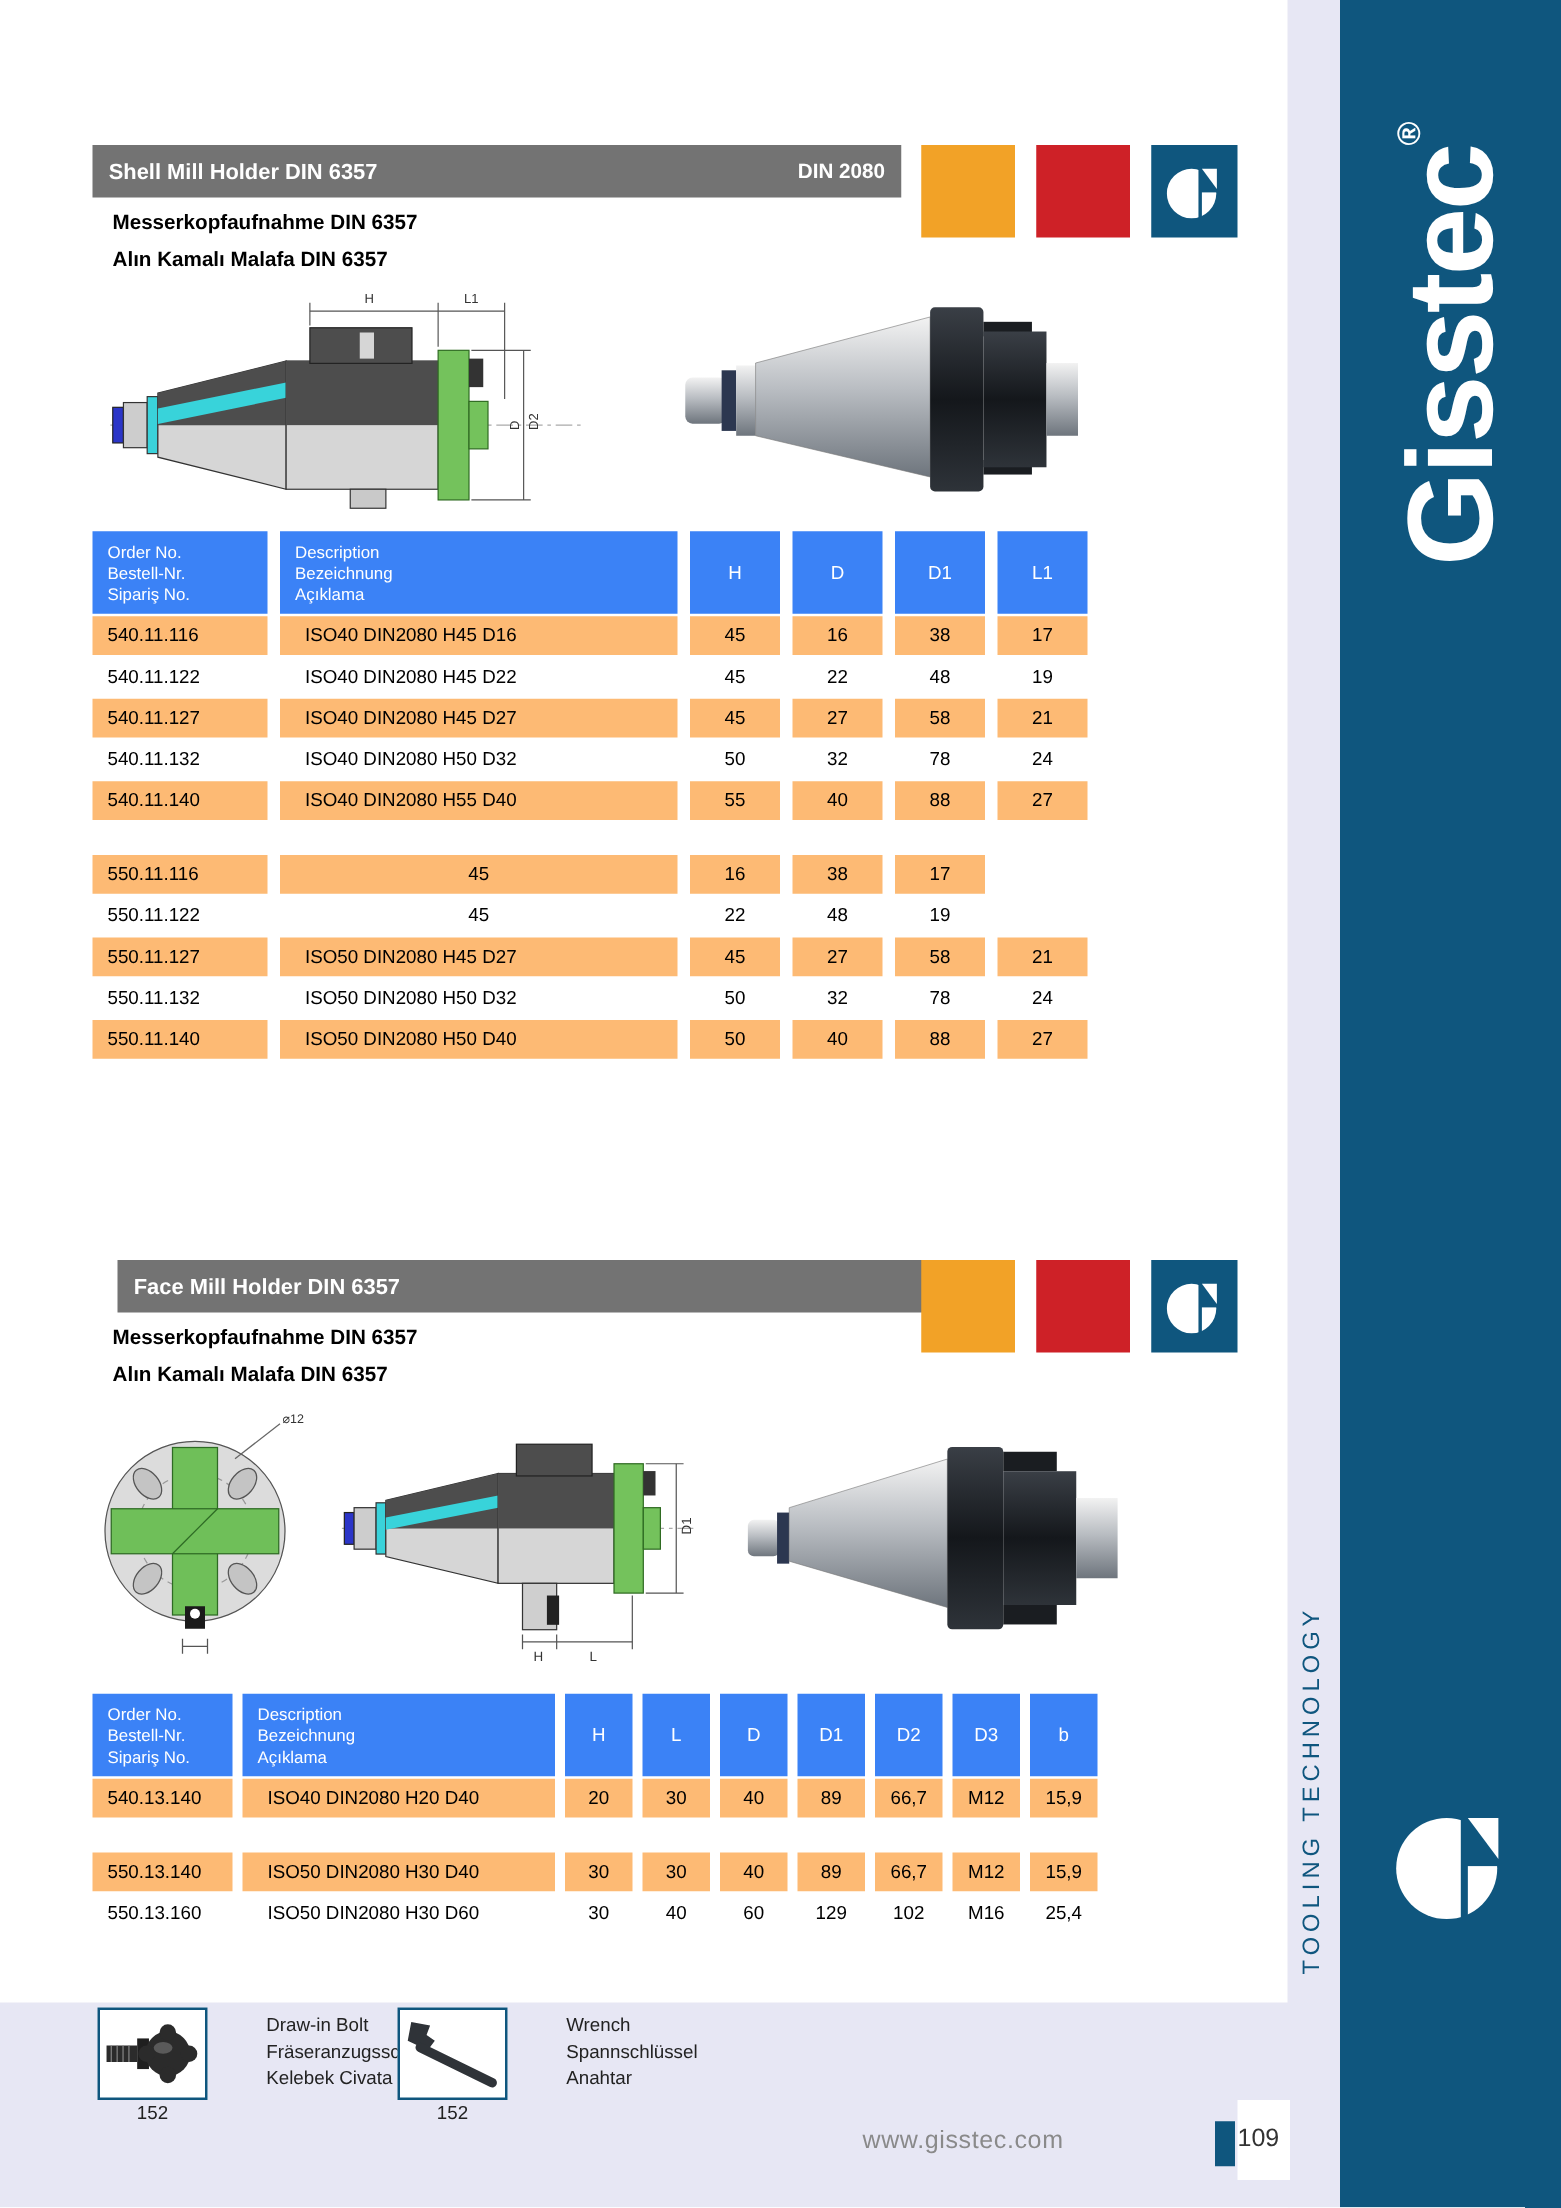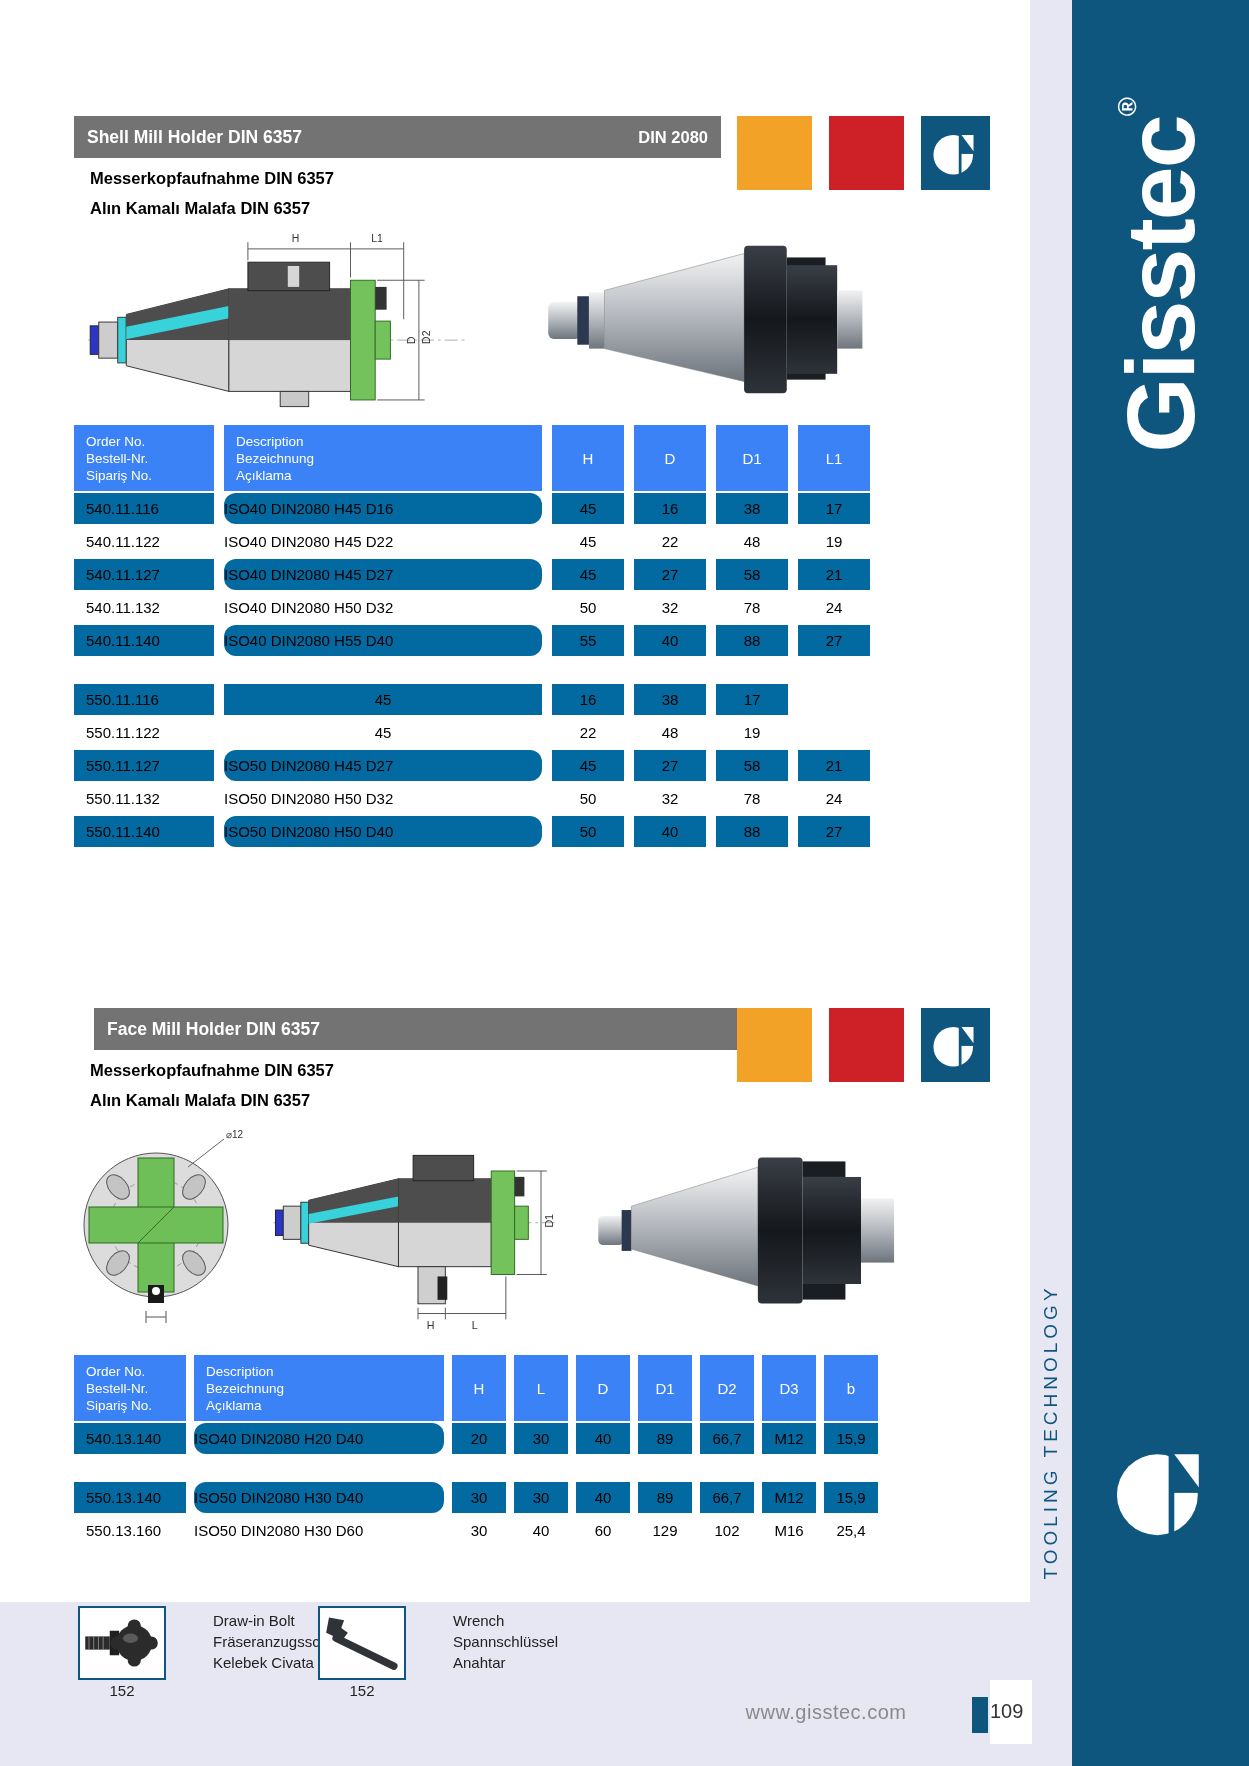"540.11.116" .trow.odd > div { background: #0369a1 -> #fdba74 }
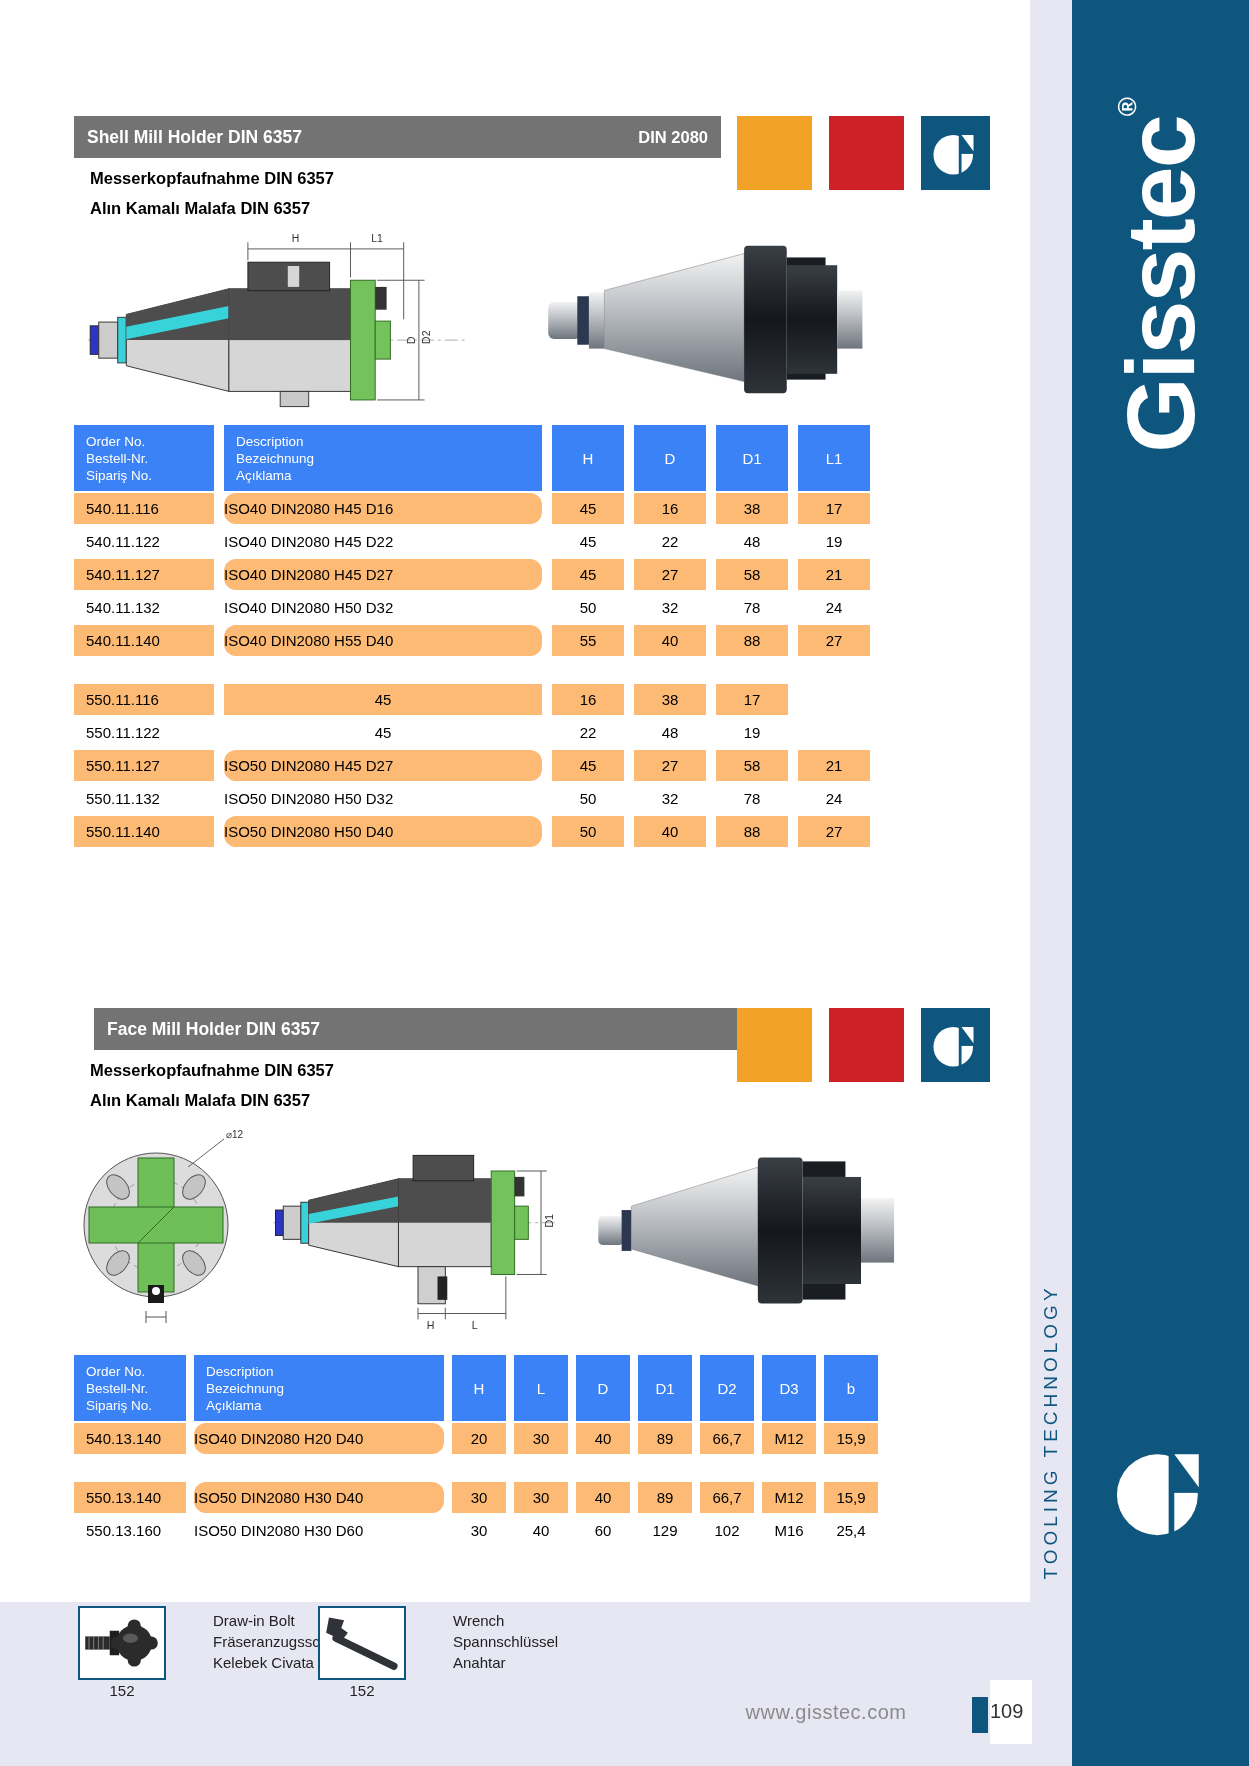"ISO40 DIN2080 H45 D16" .c-desc { border-radius: 12px -> none; padding-left: 0 -> 20px }
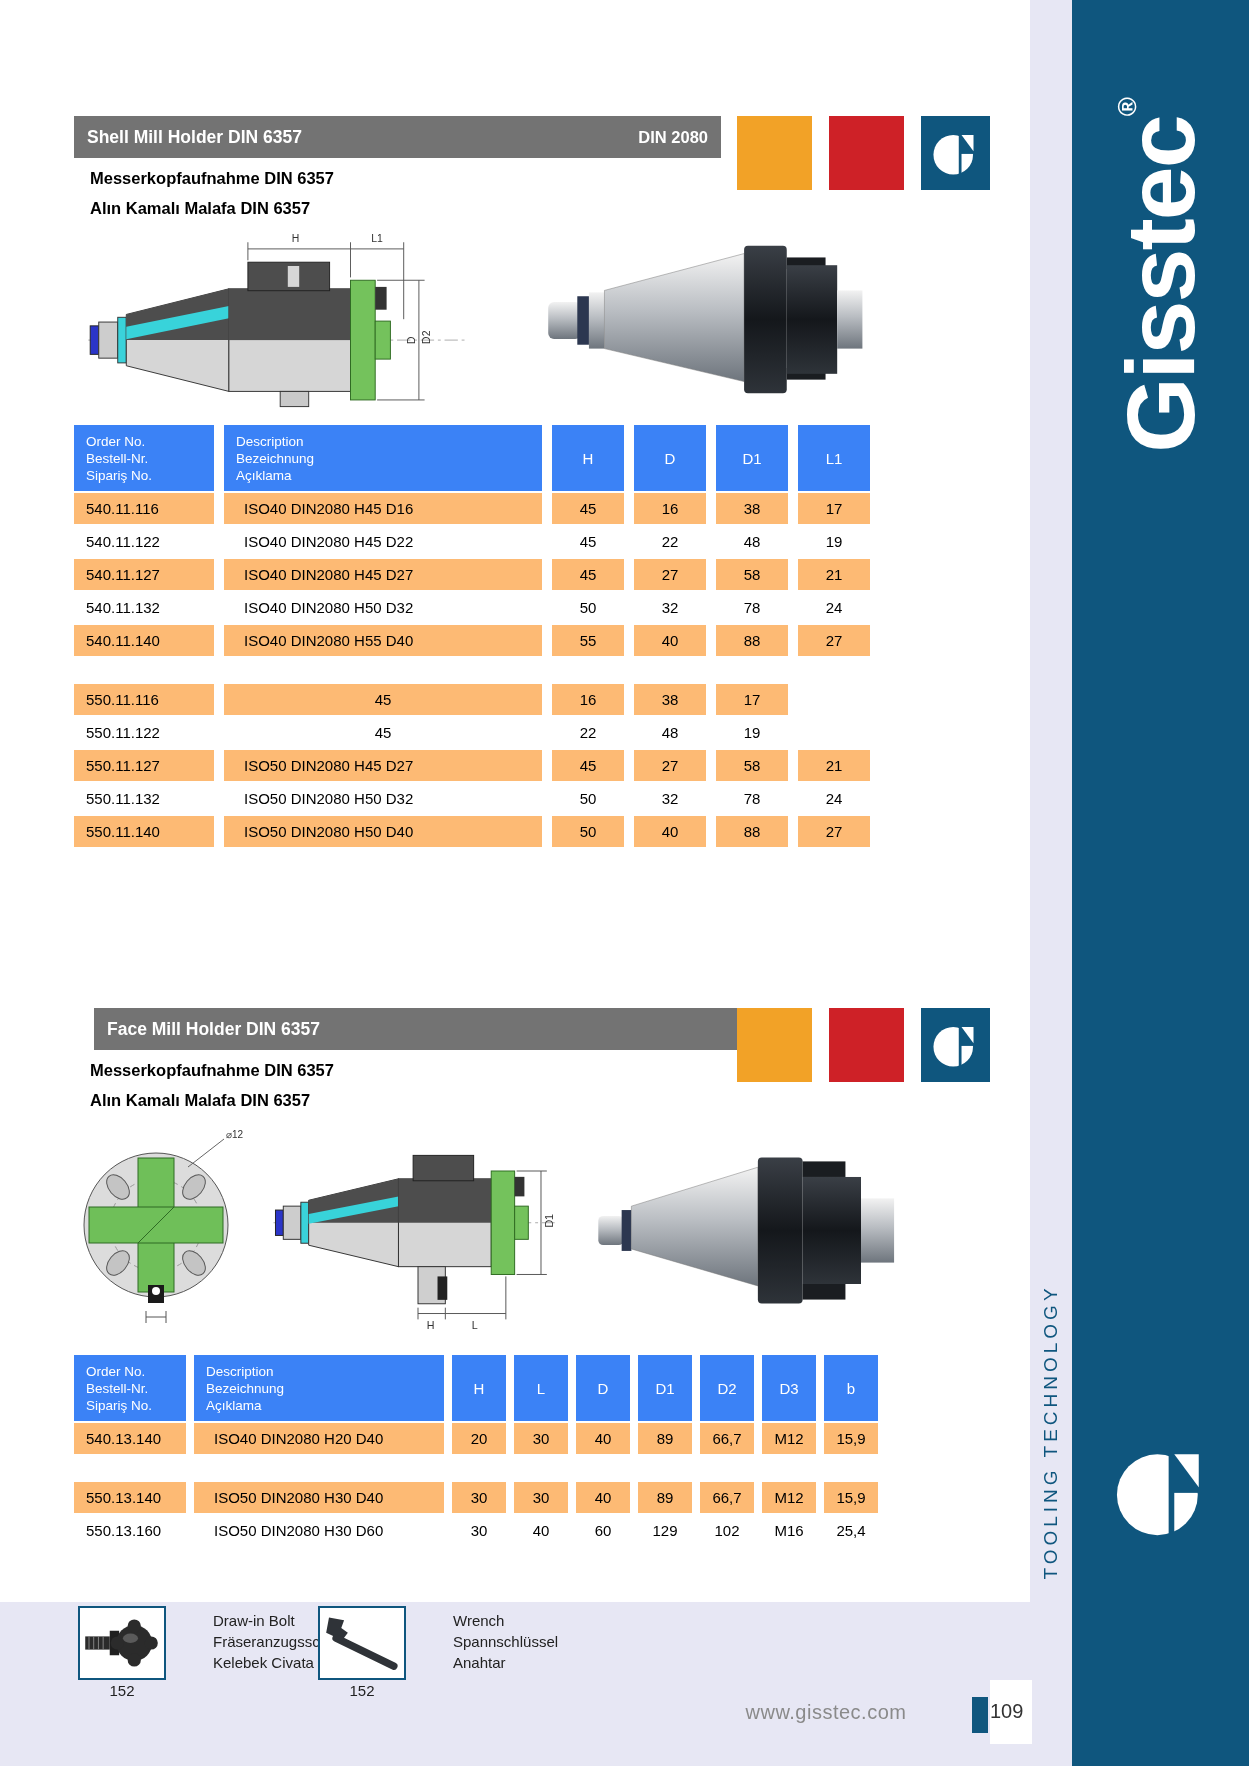"www.gisstec.com" .footer-url { text-align: center -> left }
